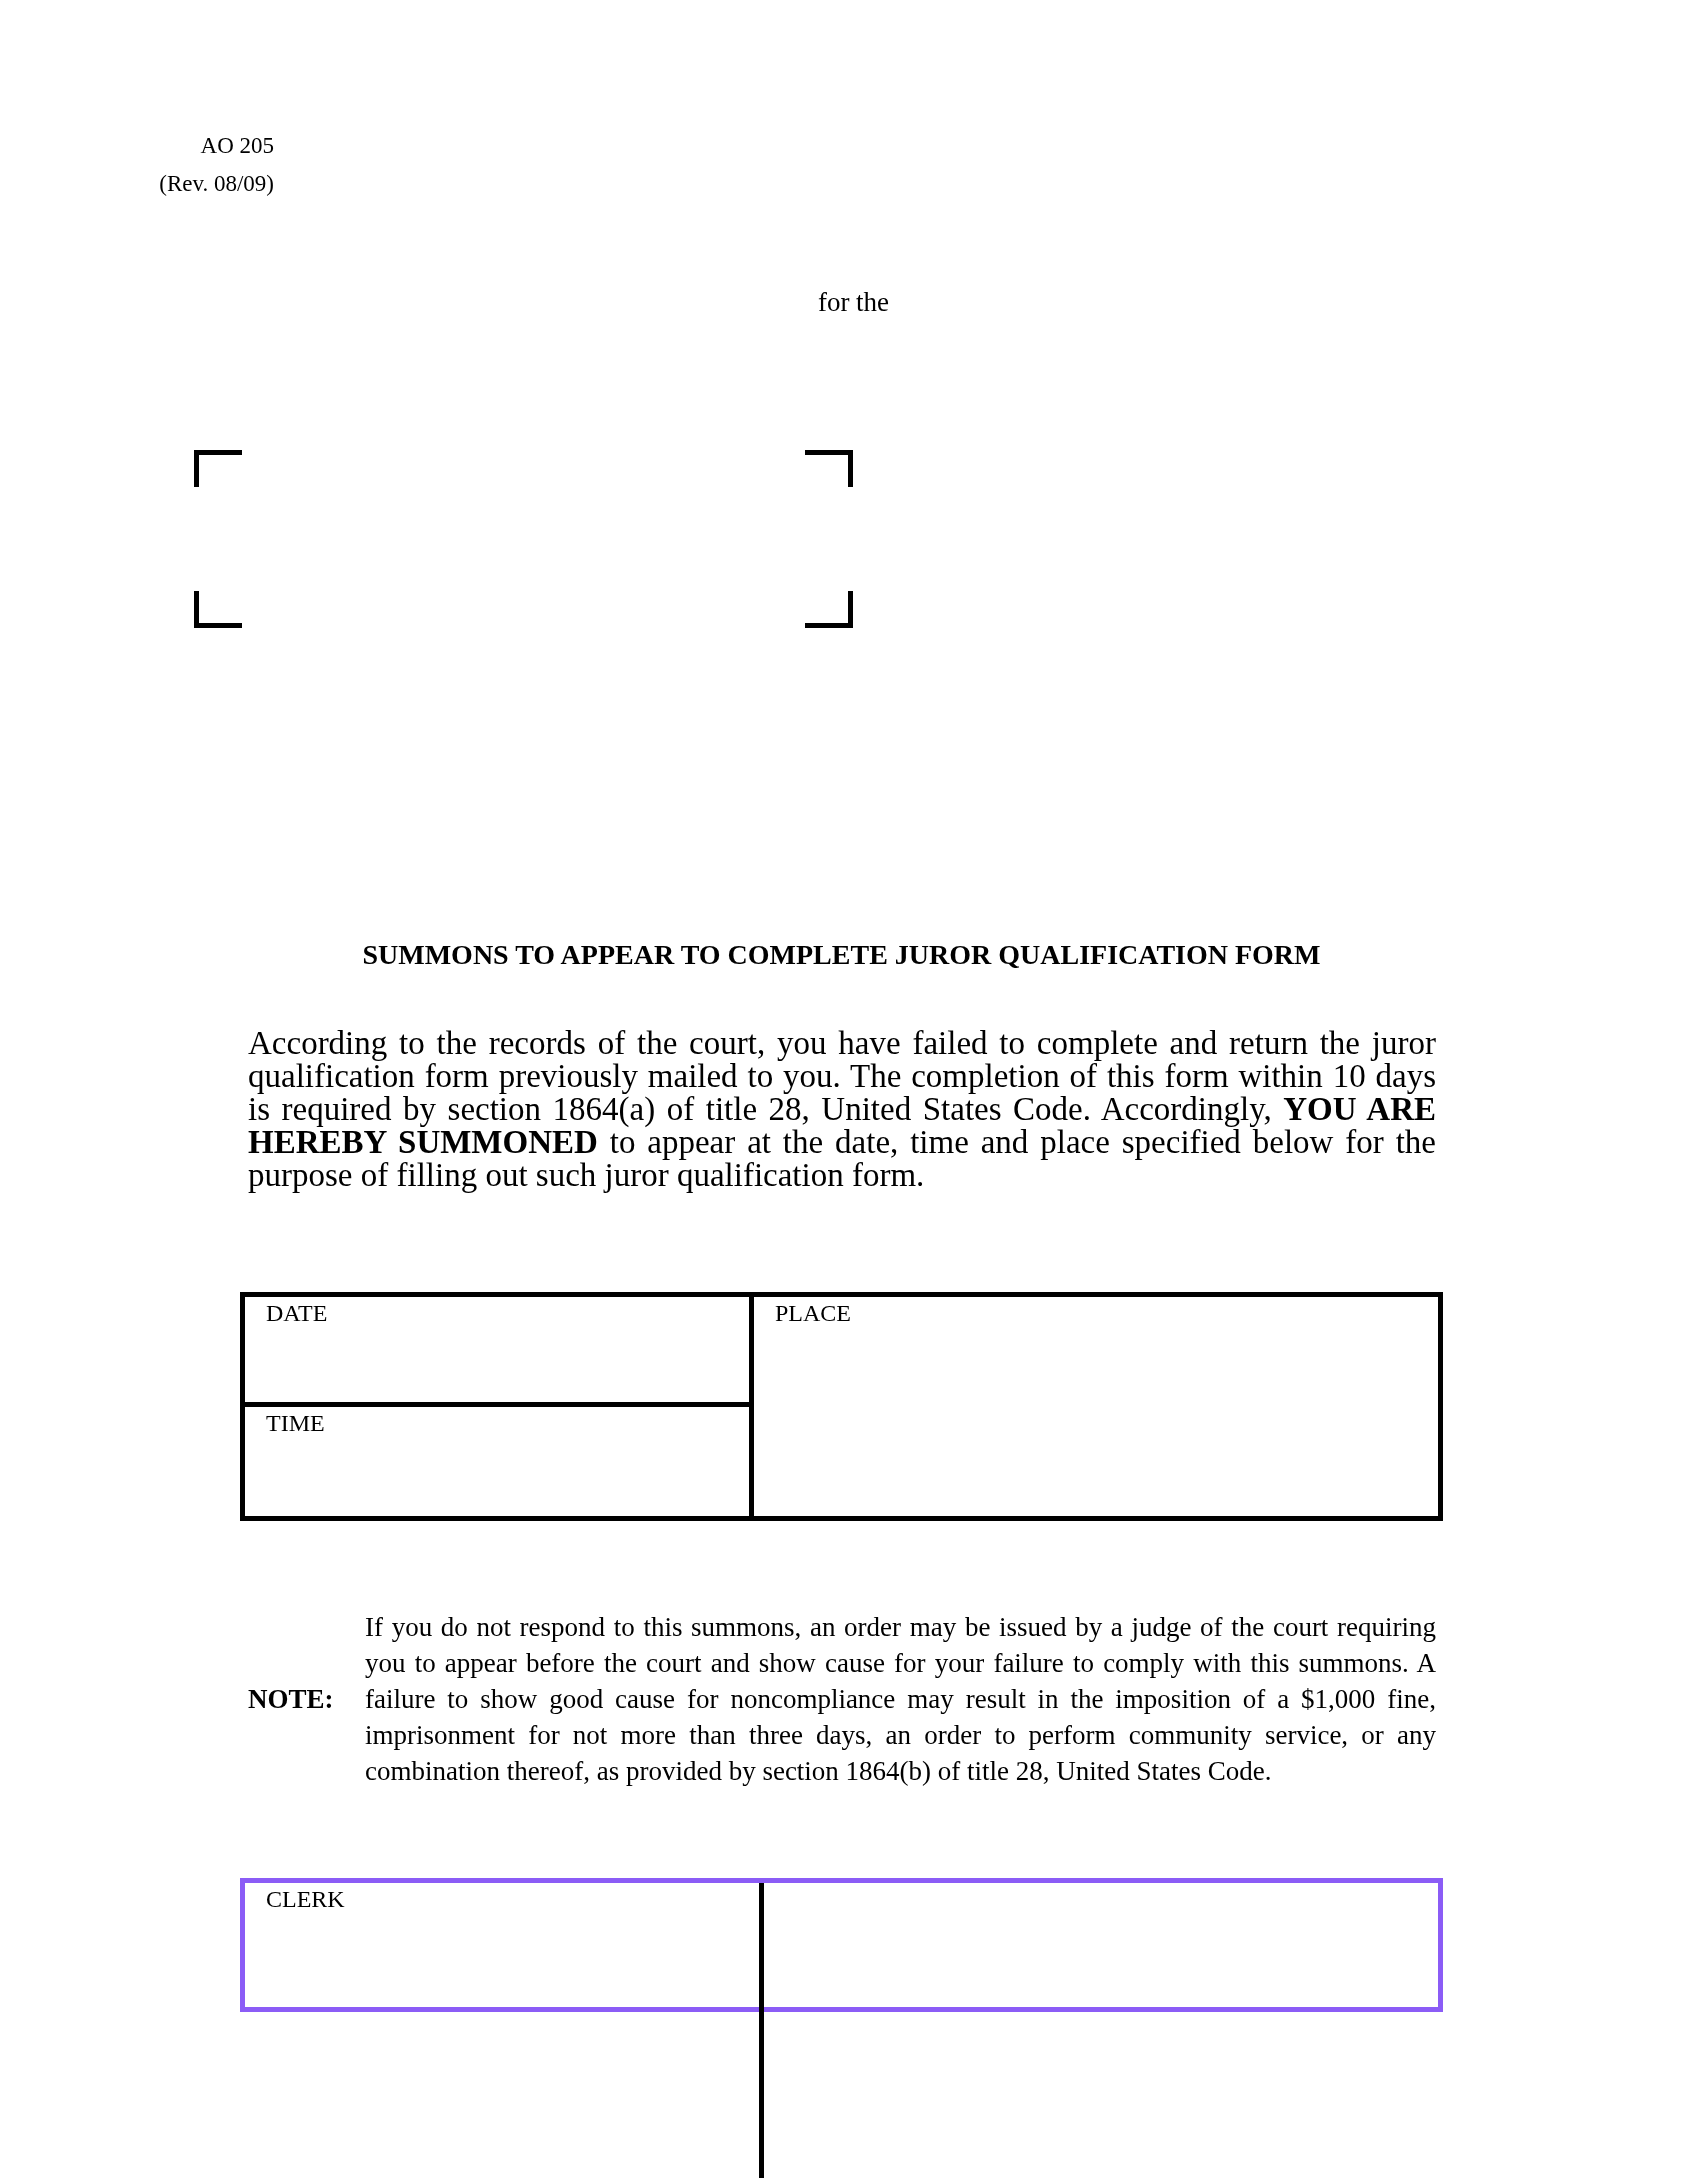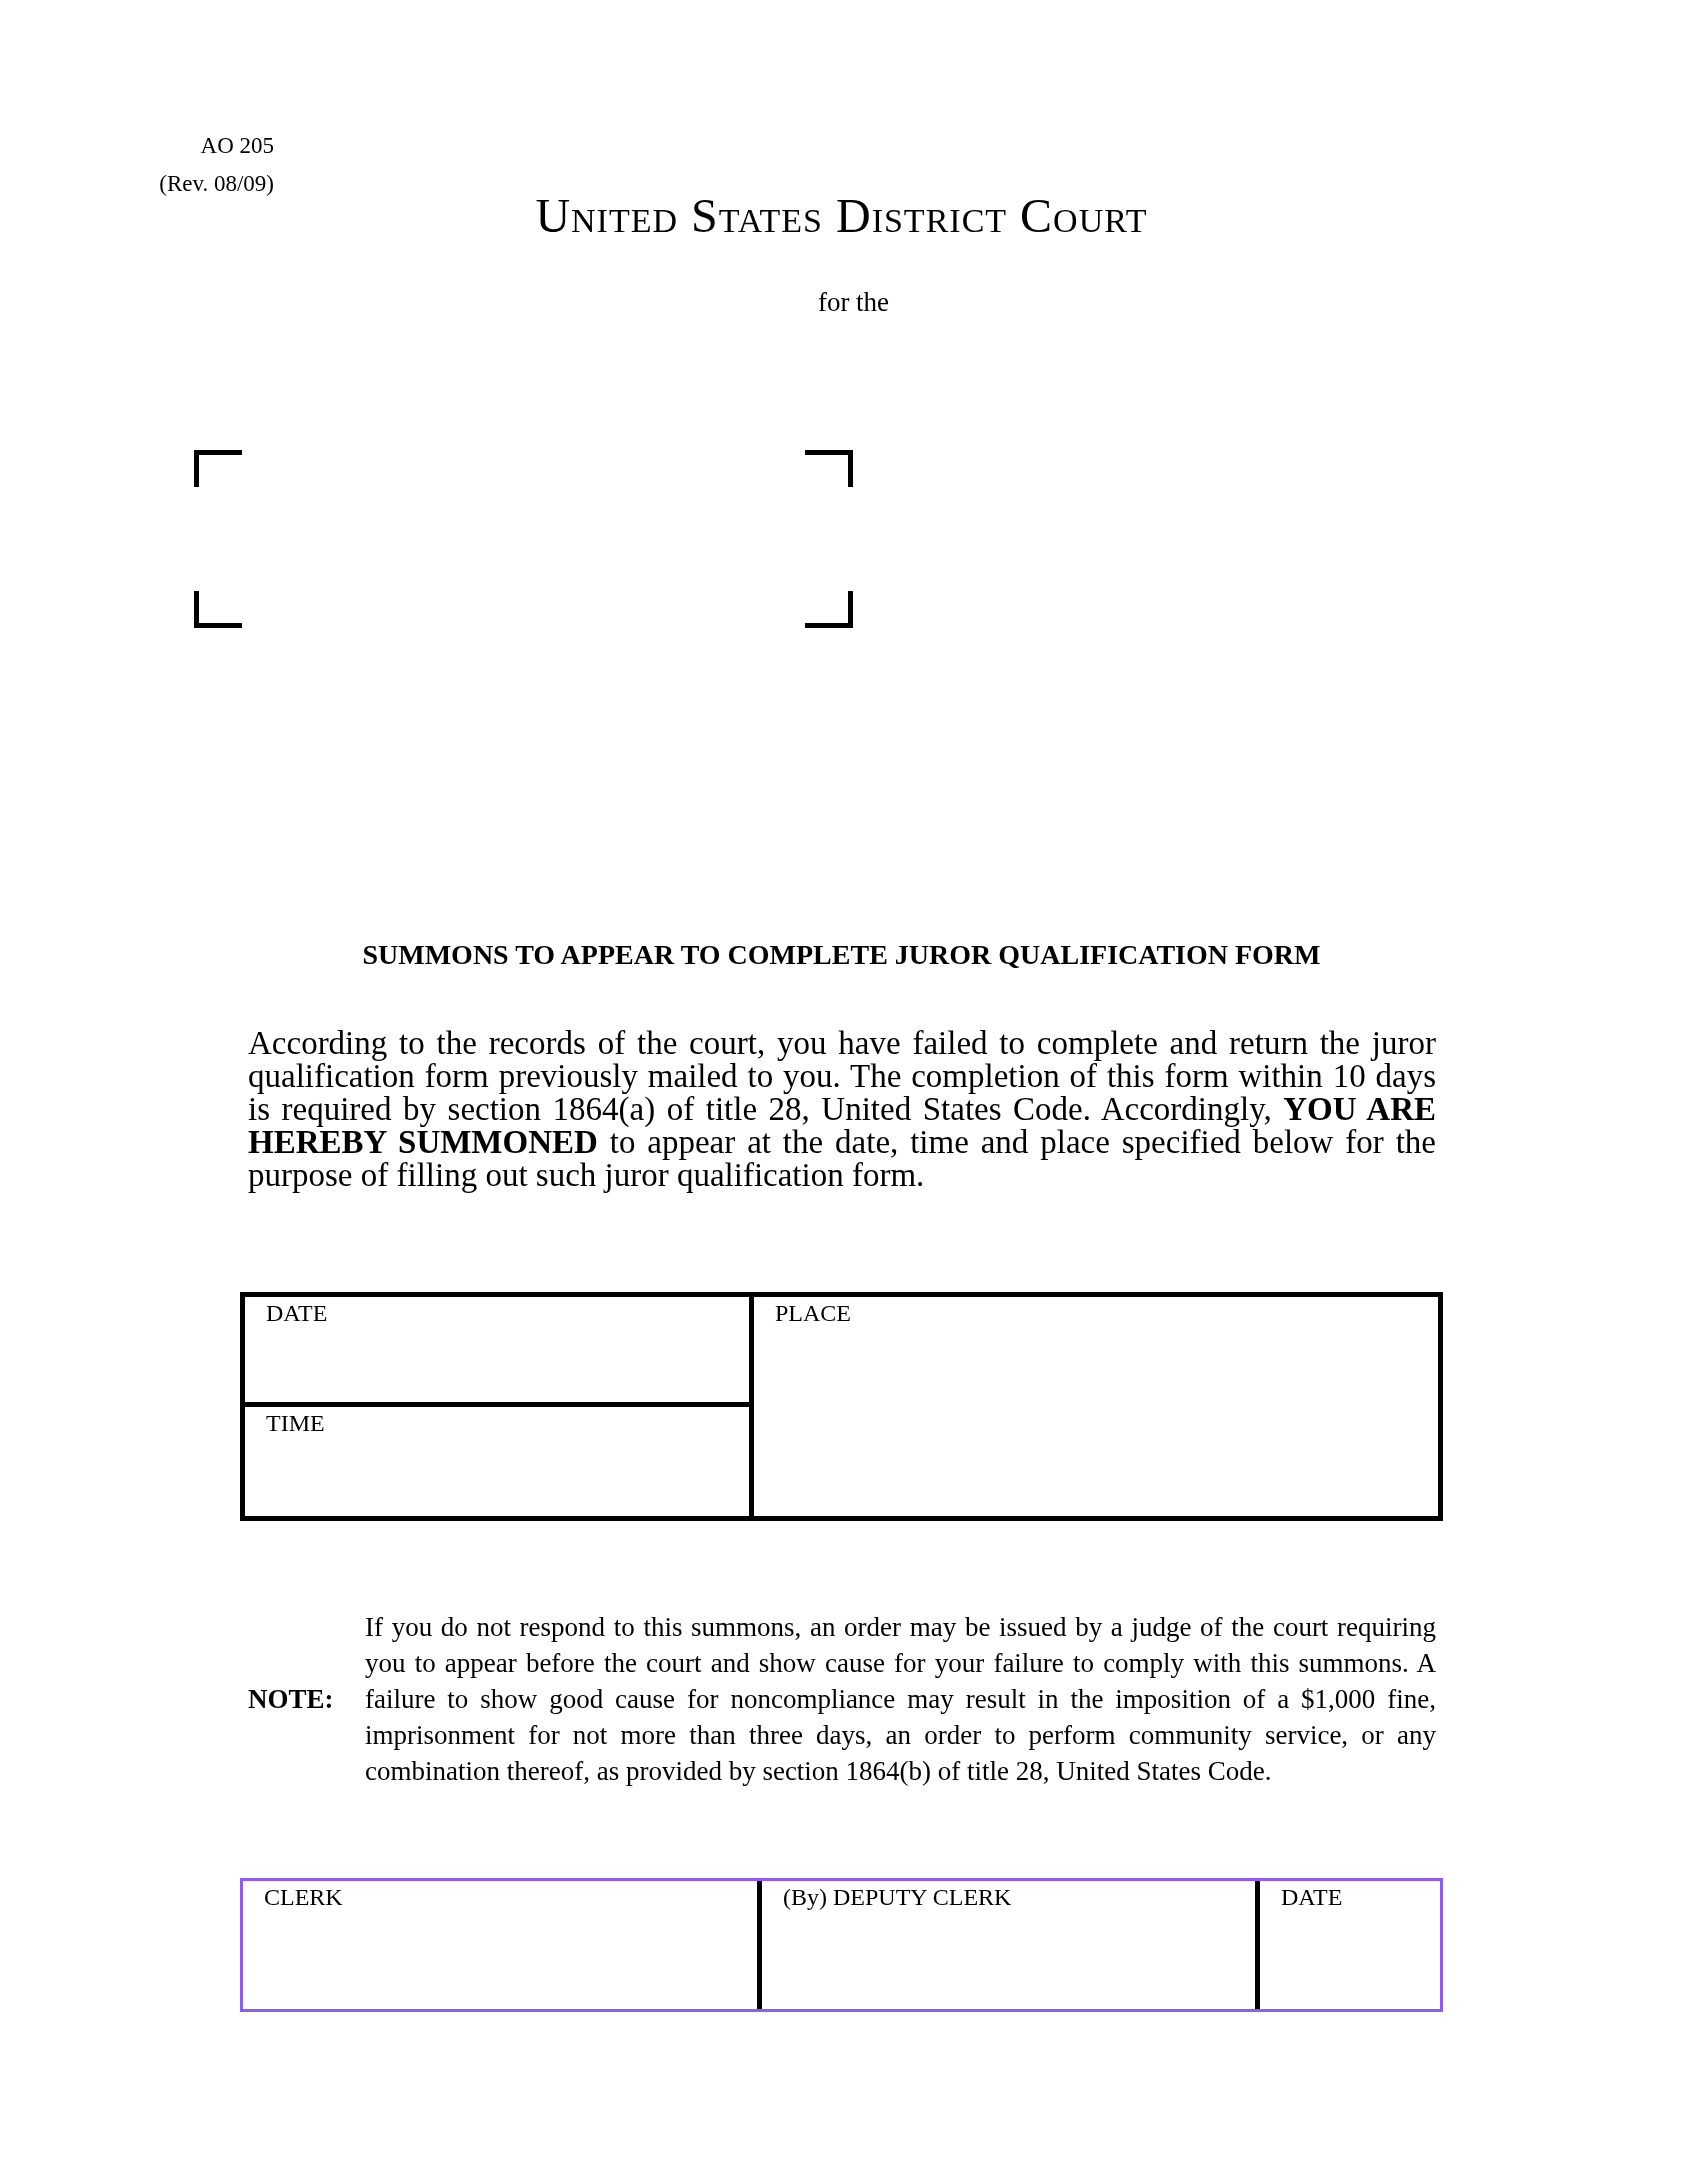"United States District Court" div.court-title { html: <div>United States District Court</div> -> none }
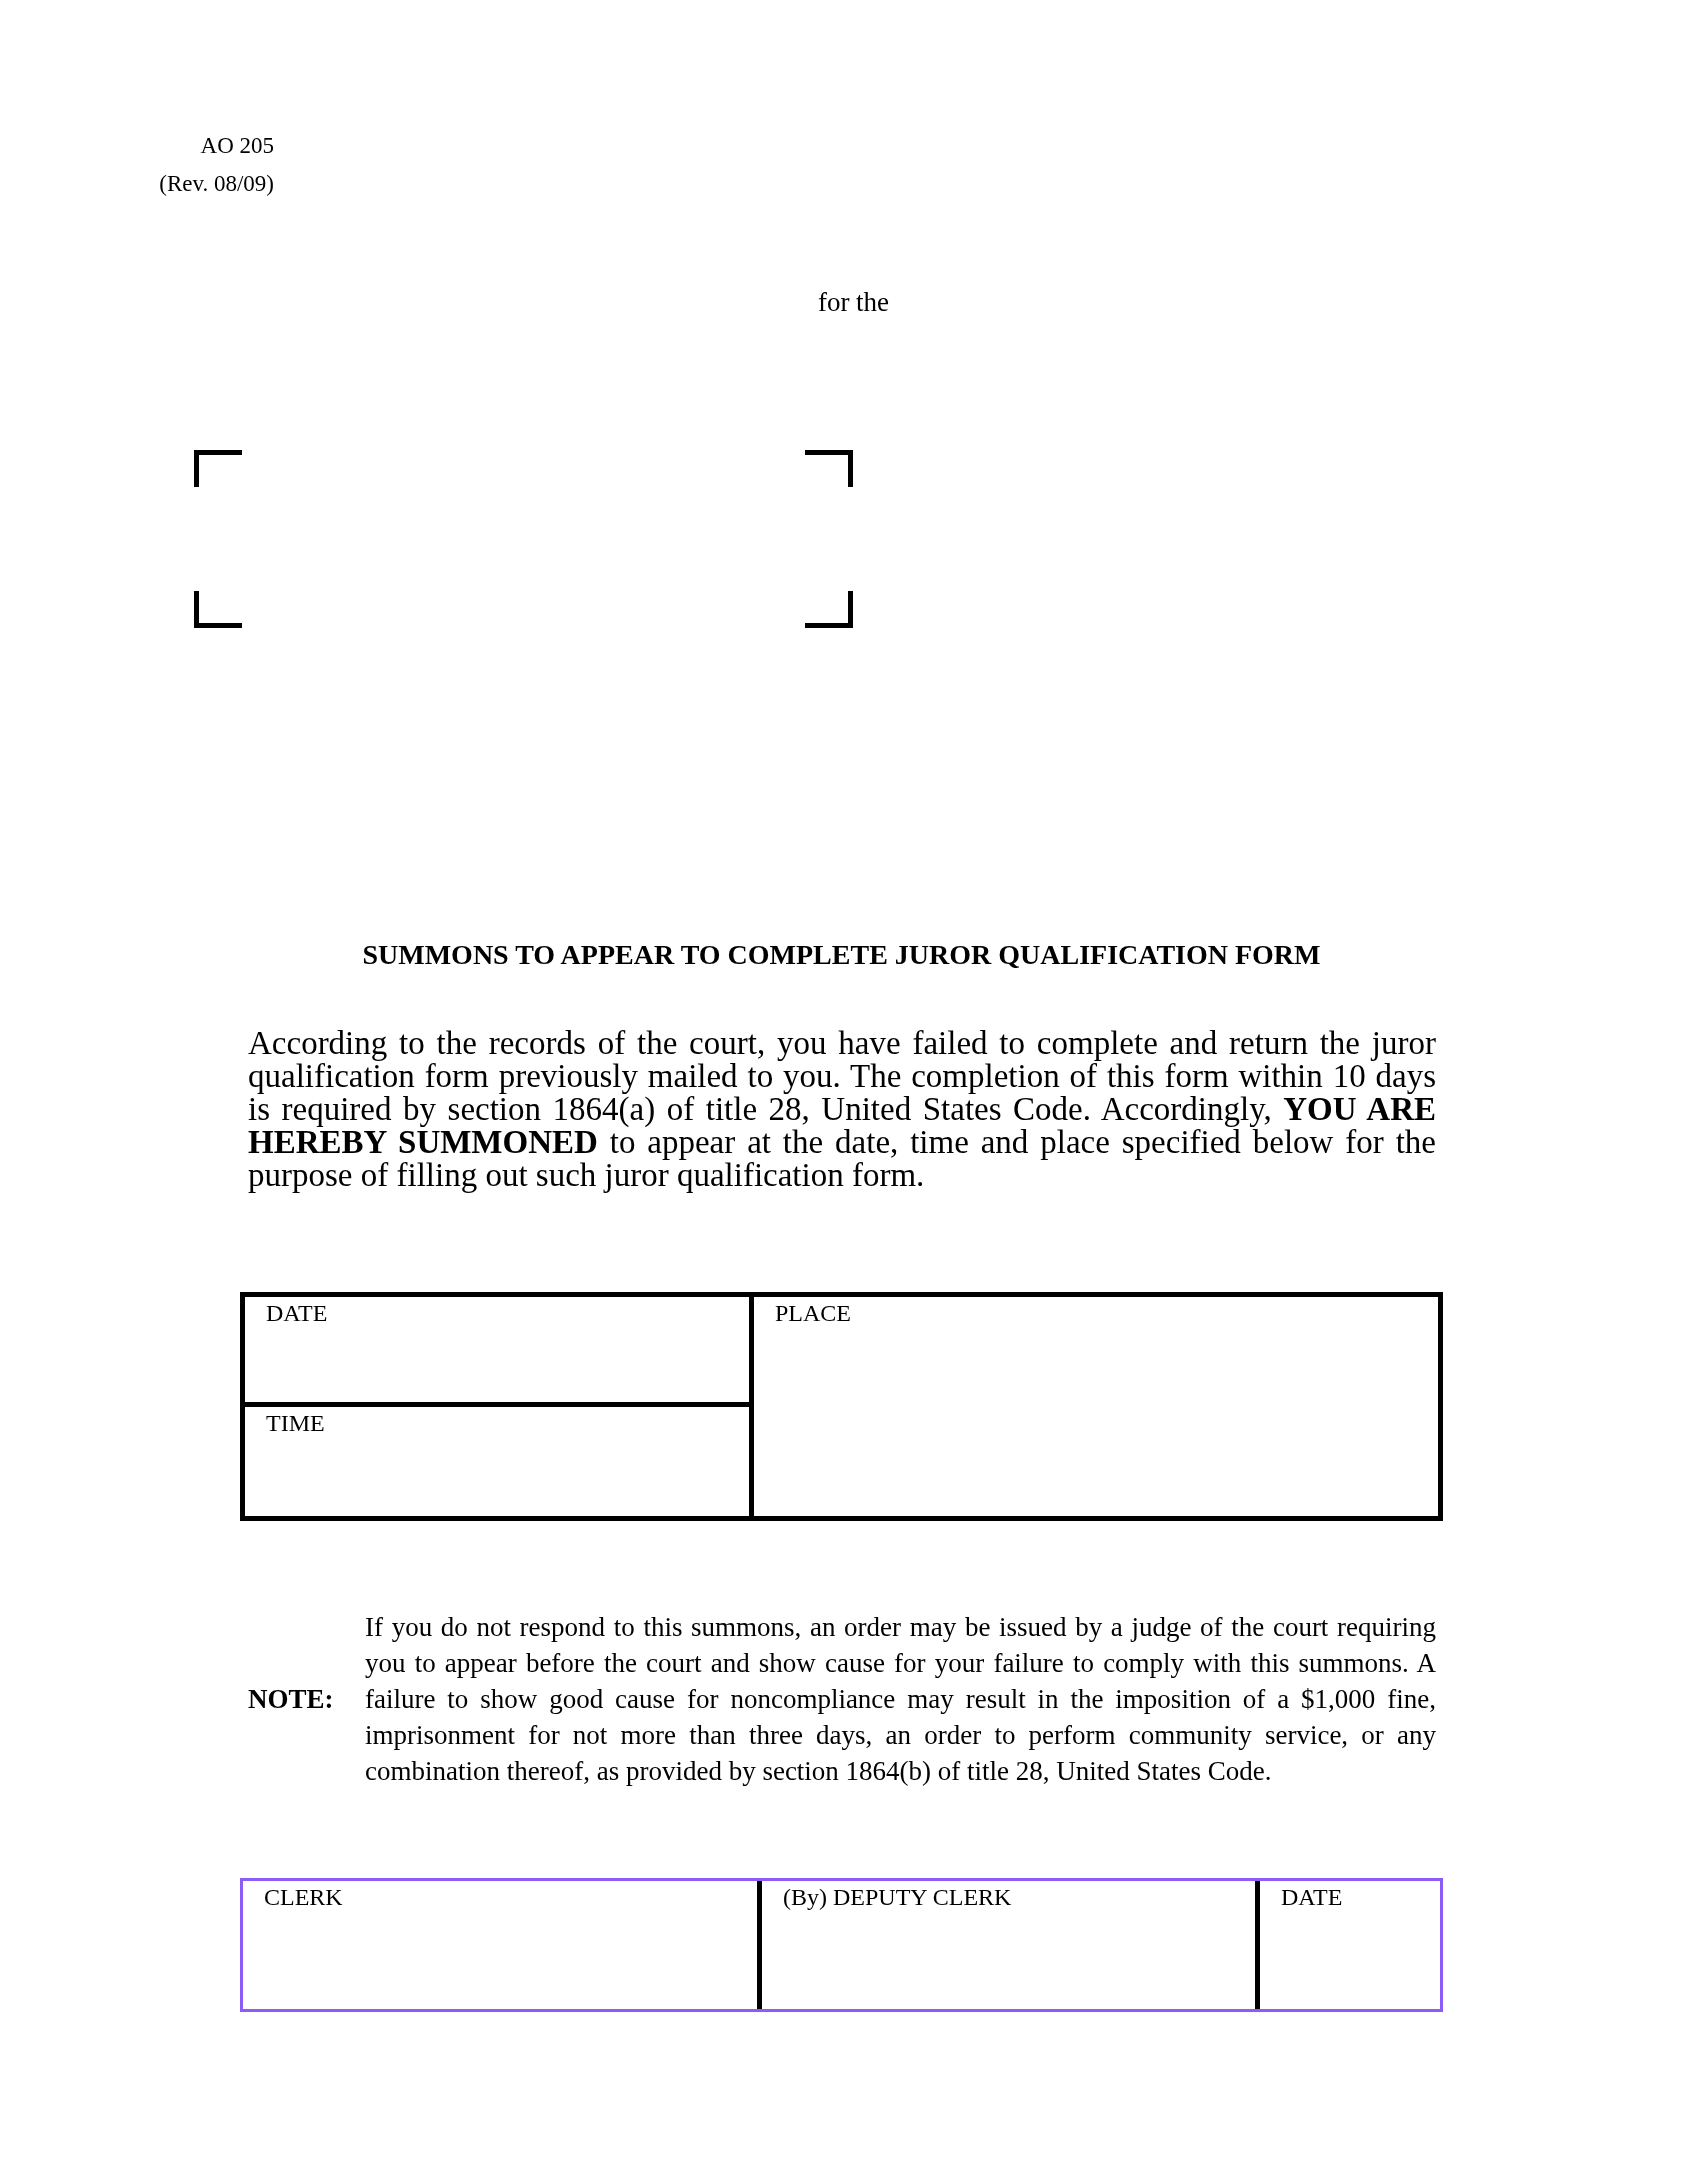"CLERK" .signature-table { border: 3px solid #8b5cf6 -> 5px solid #8b5cf6; flex-direction: none -> column }
